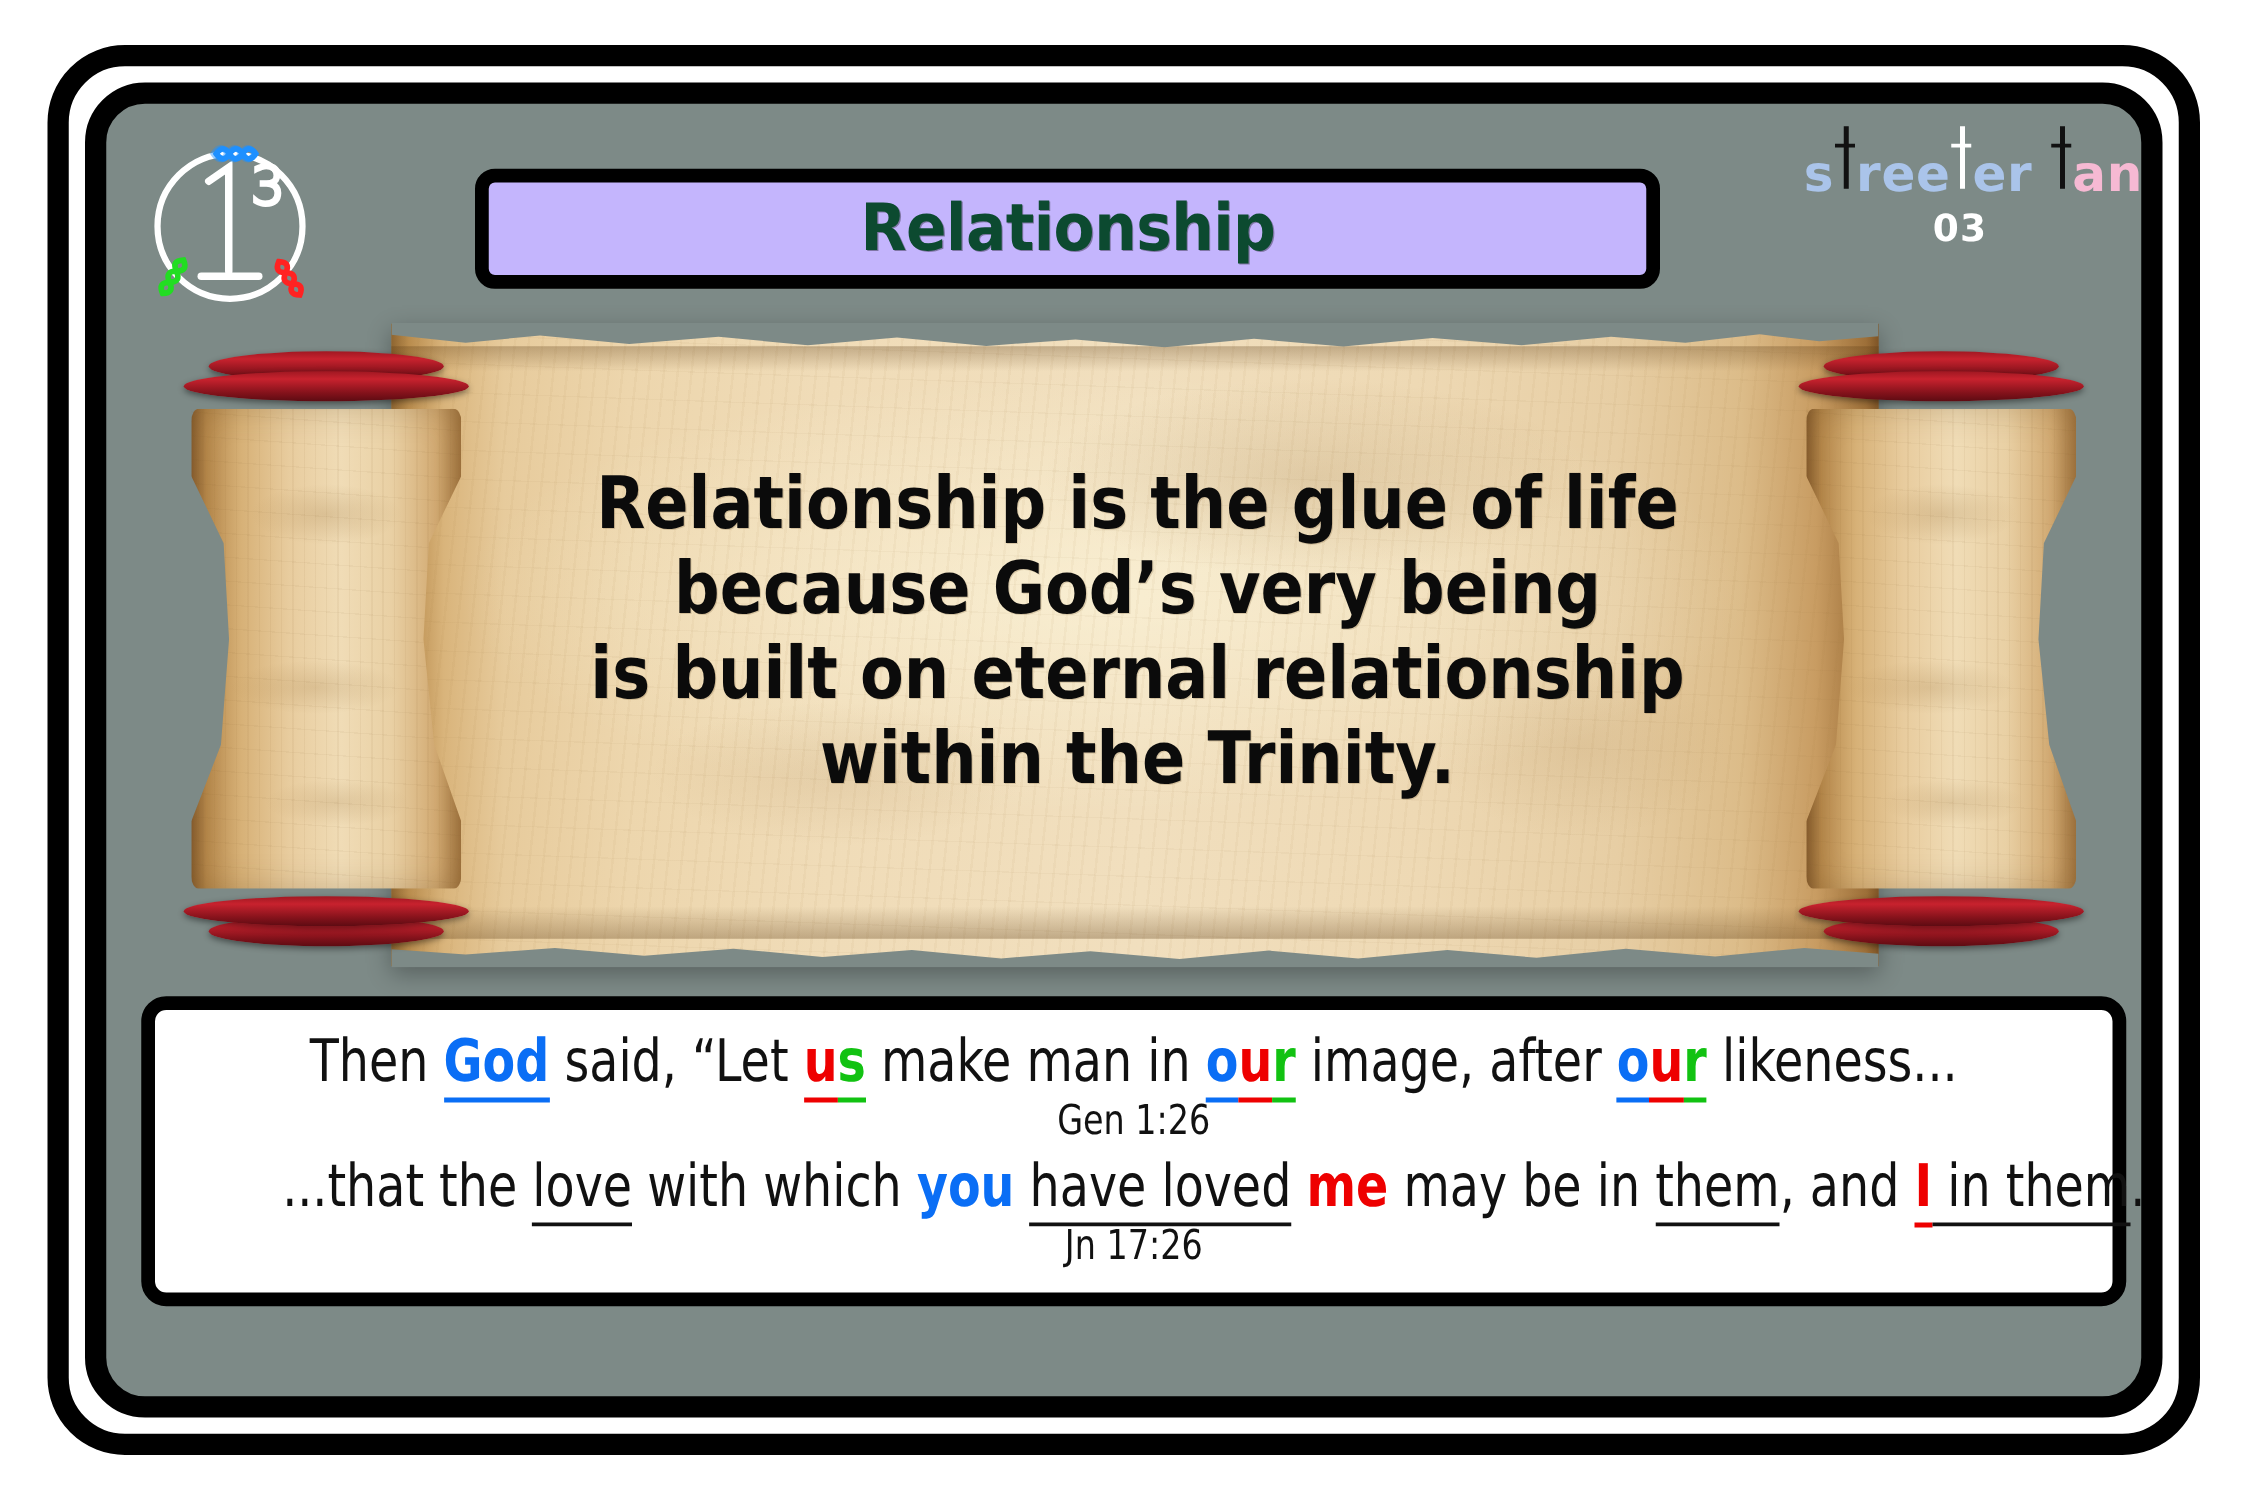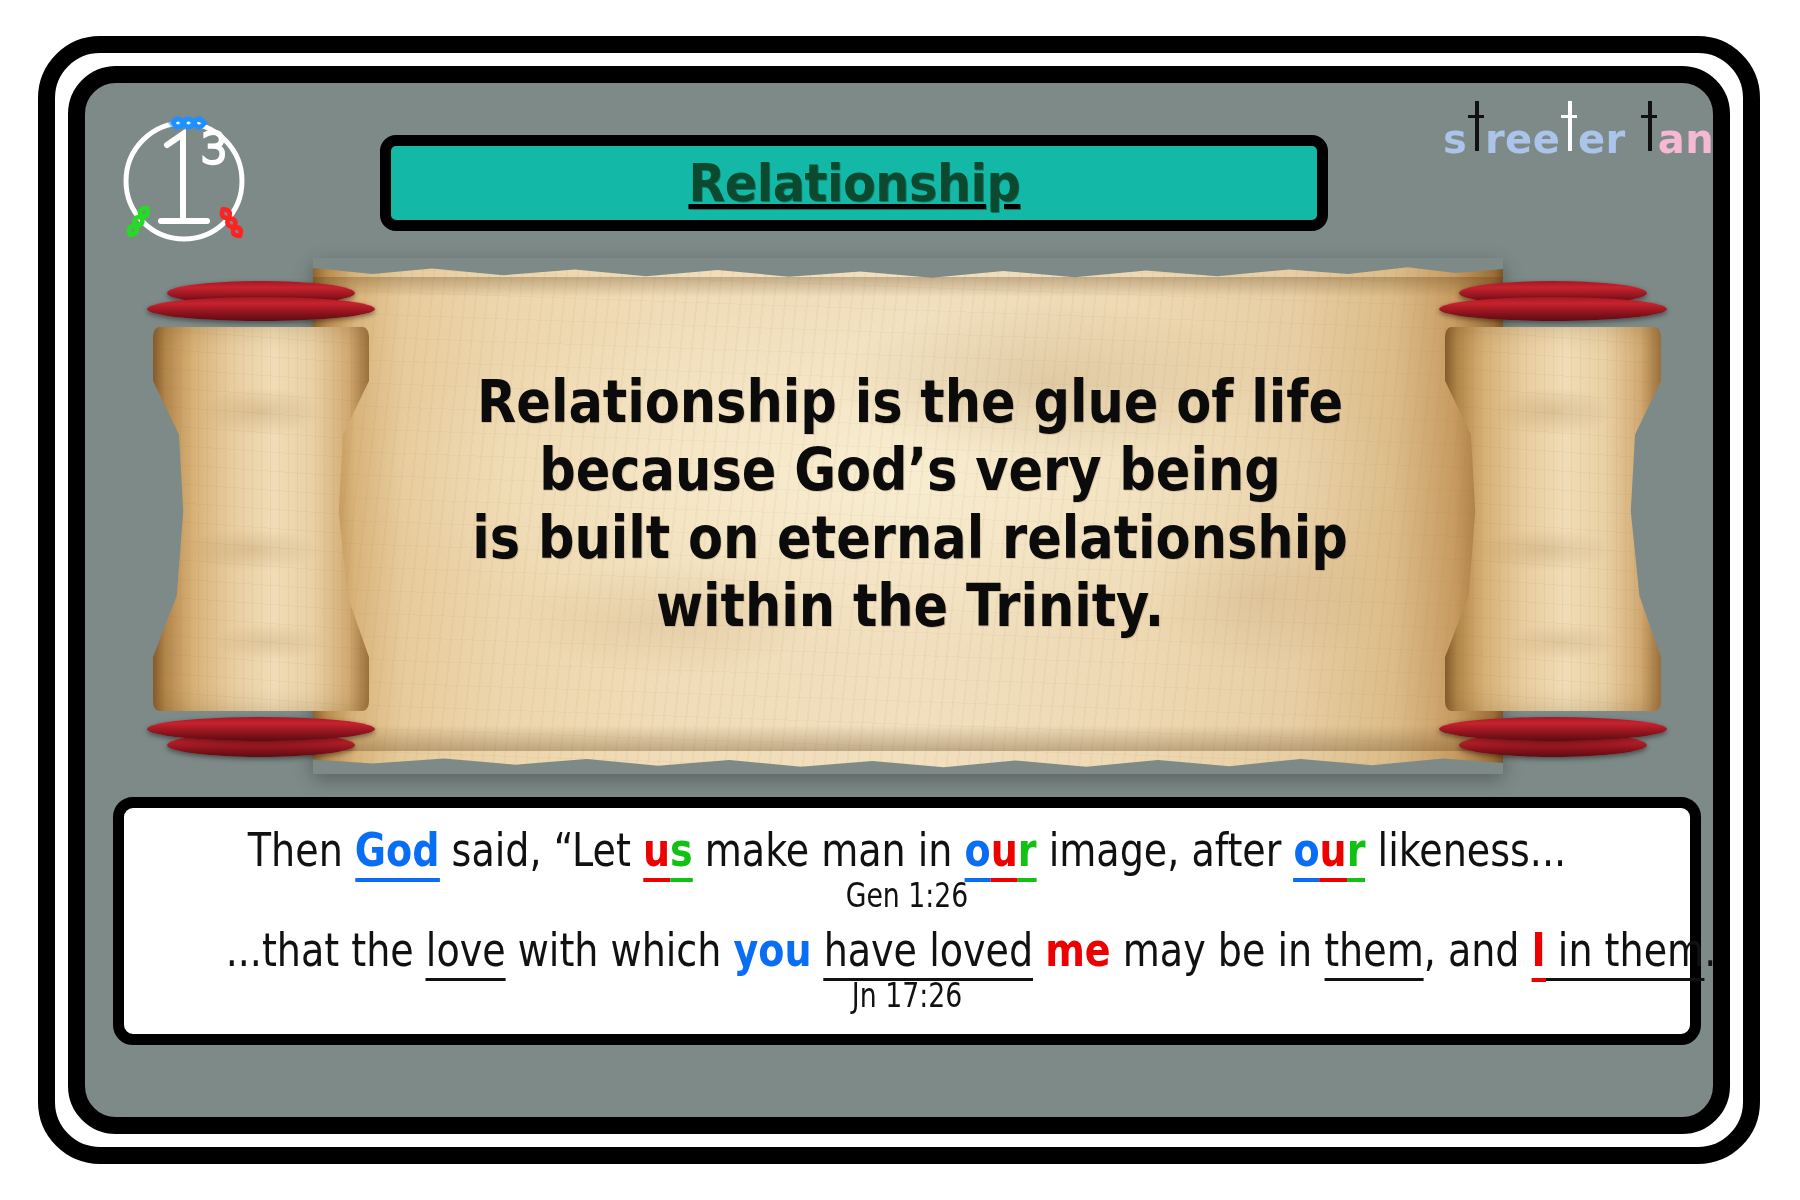"Relationship" .title-box { background: #14b8a6 -> #c4b5fd; text-decoration: underline -> none }
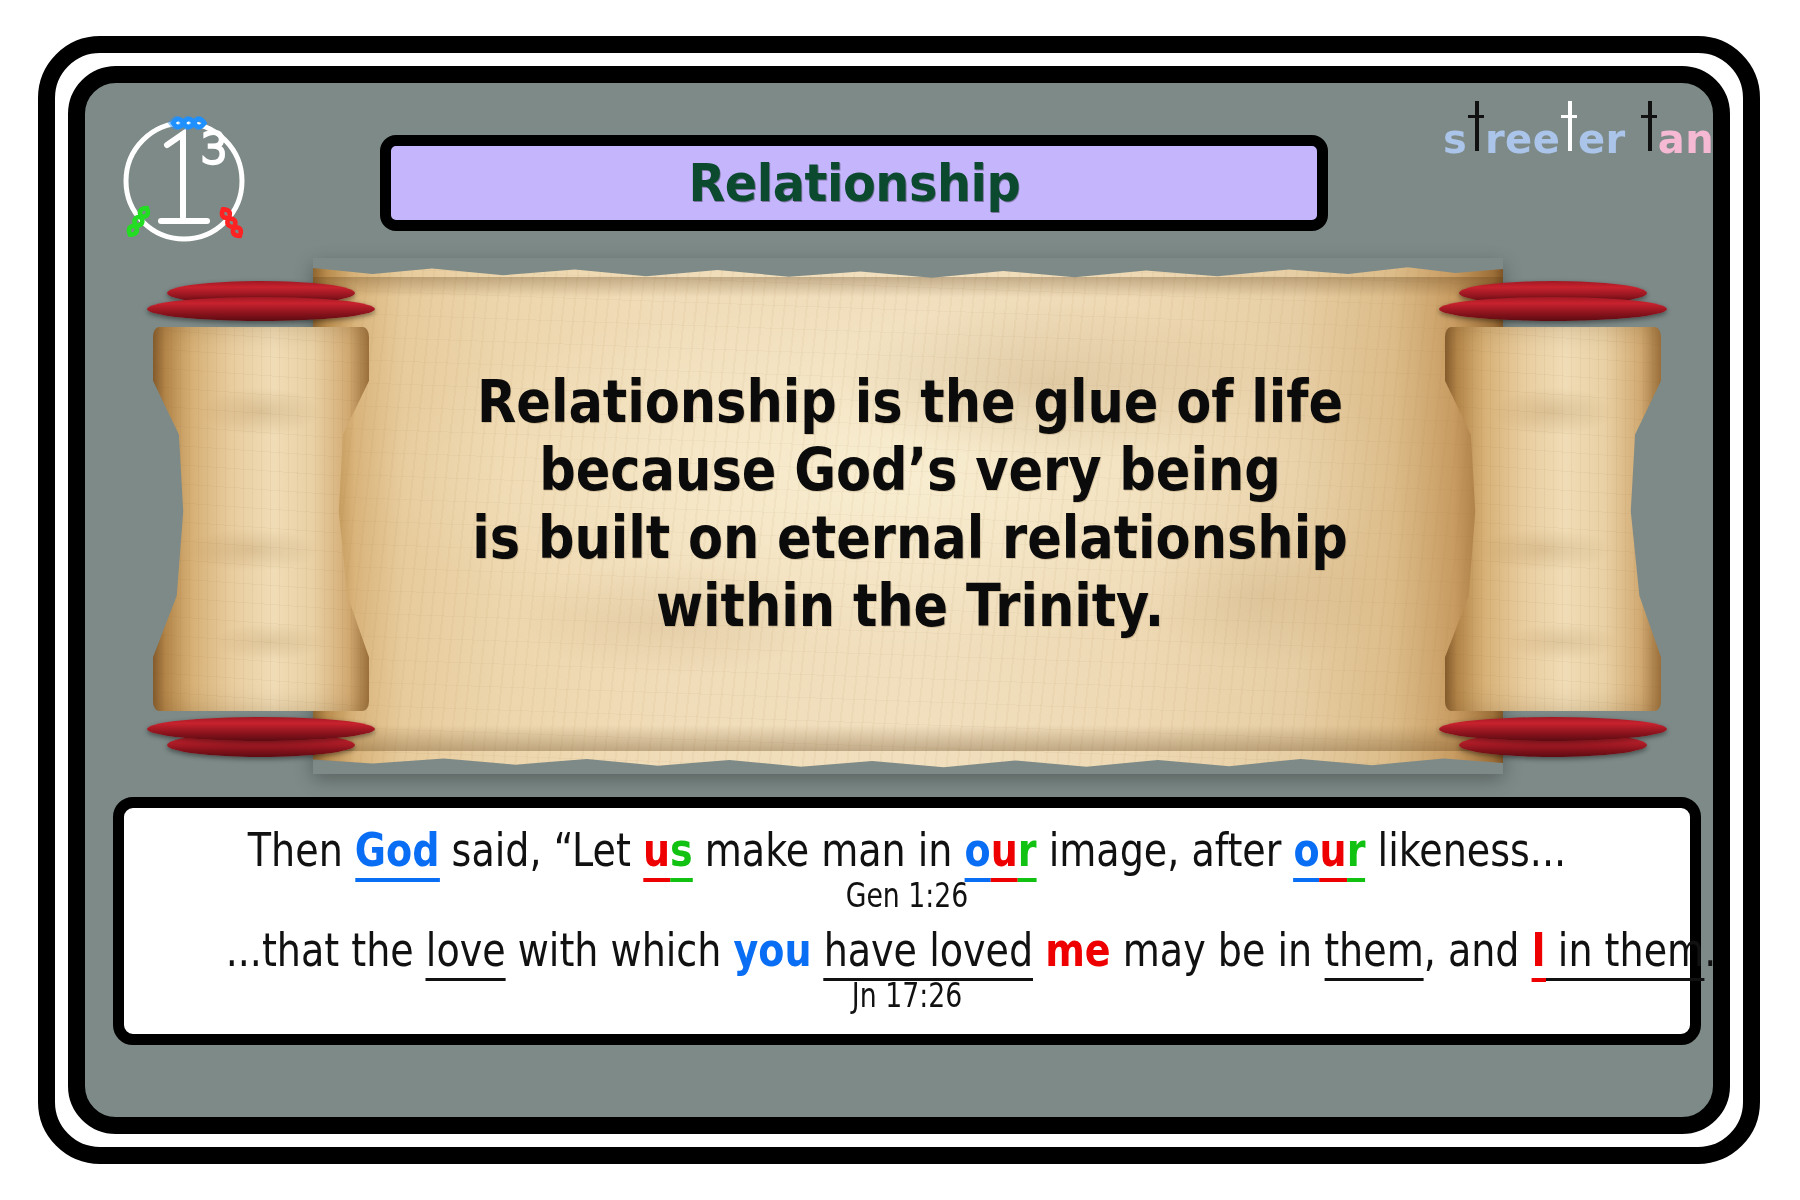"03" div.brand-num { html: none -> <div>03</div> }
